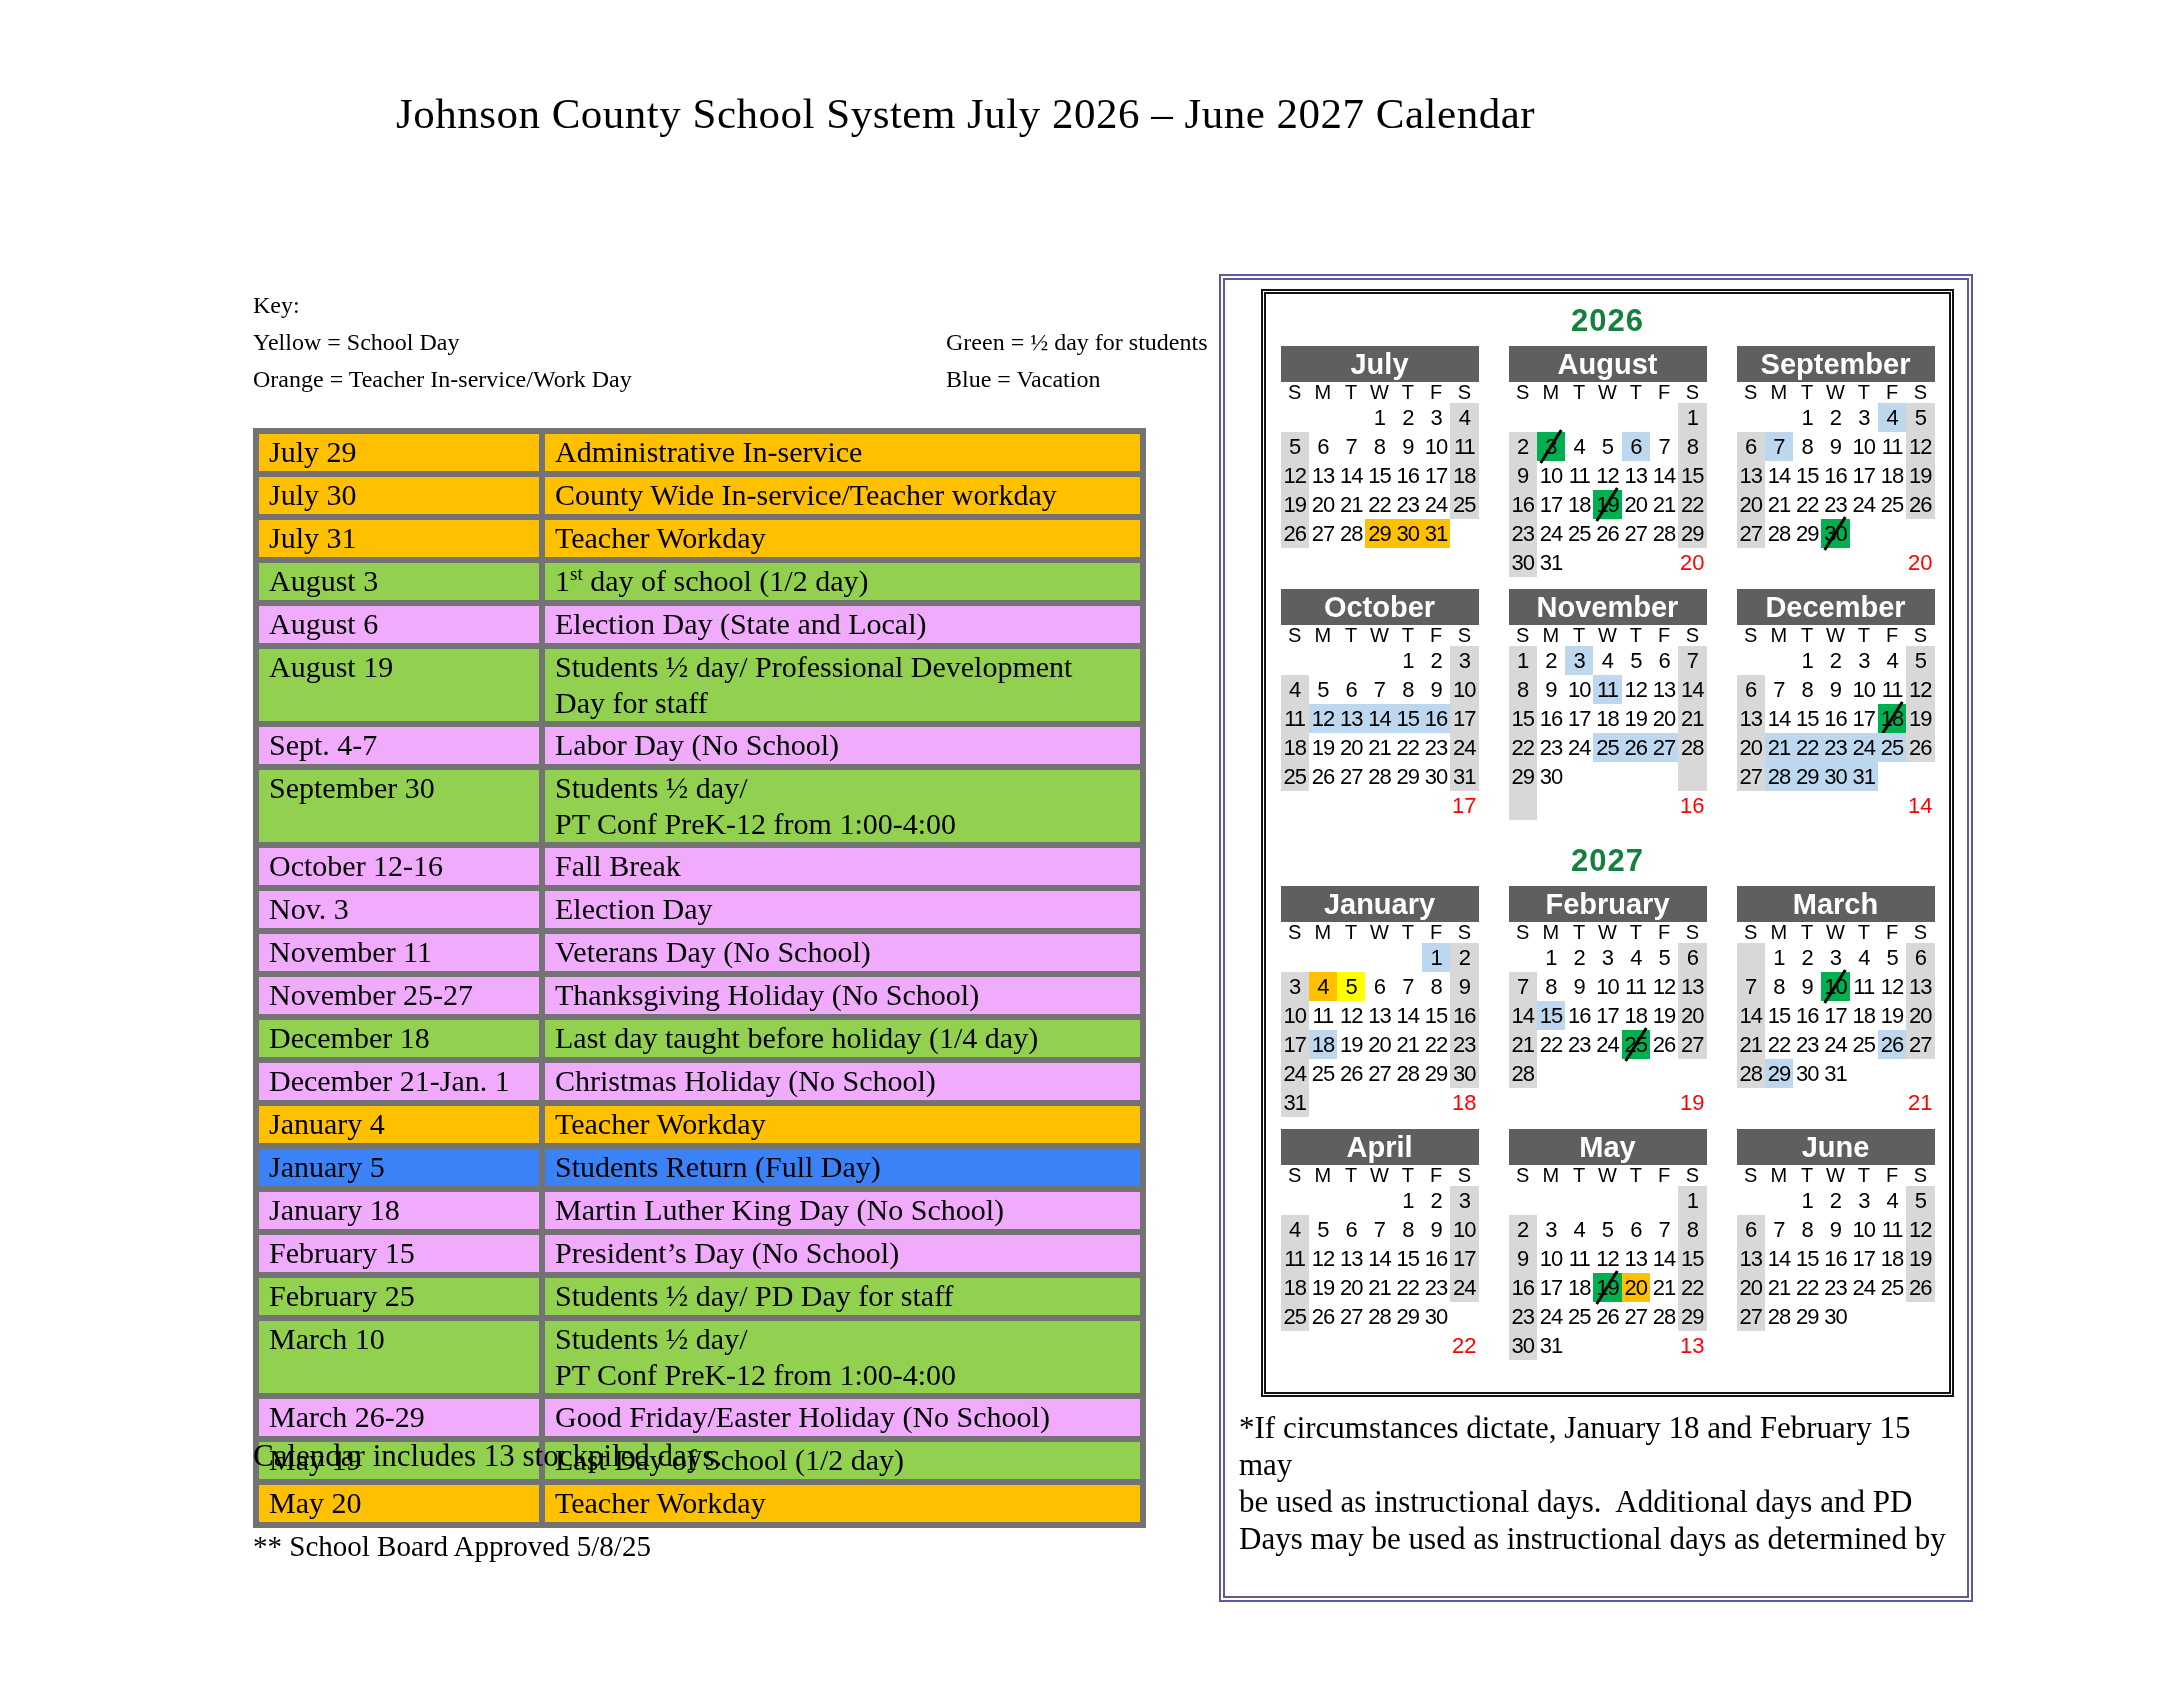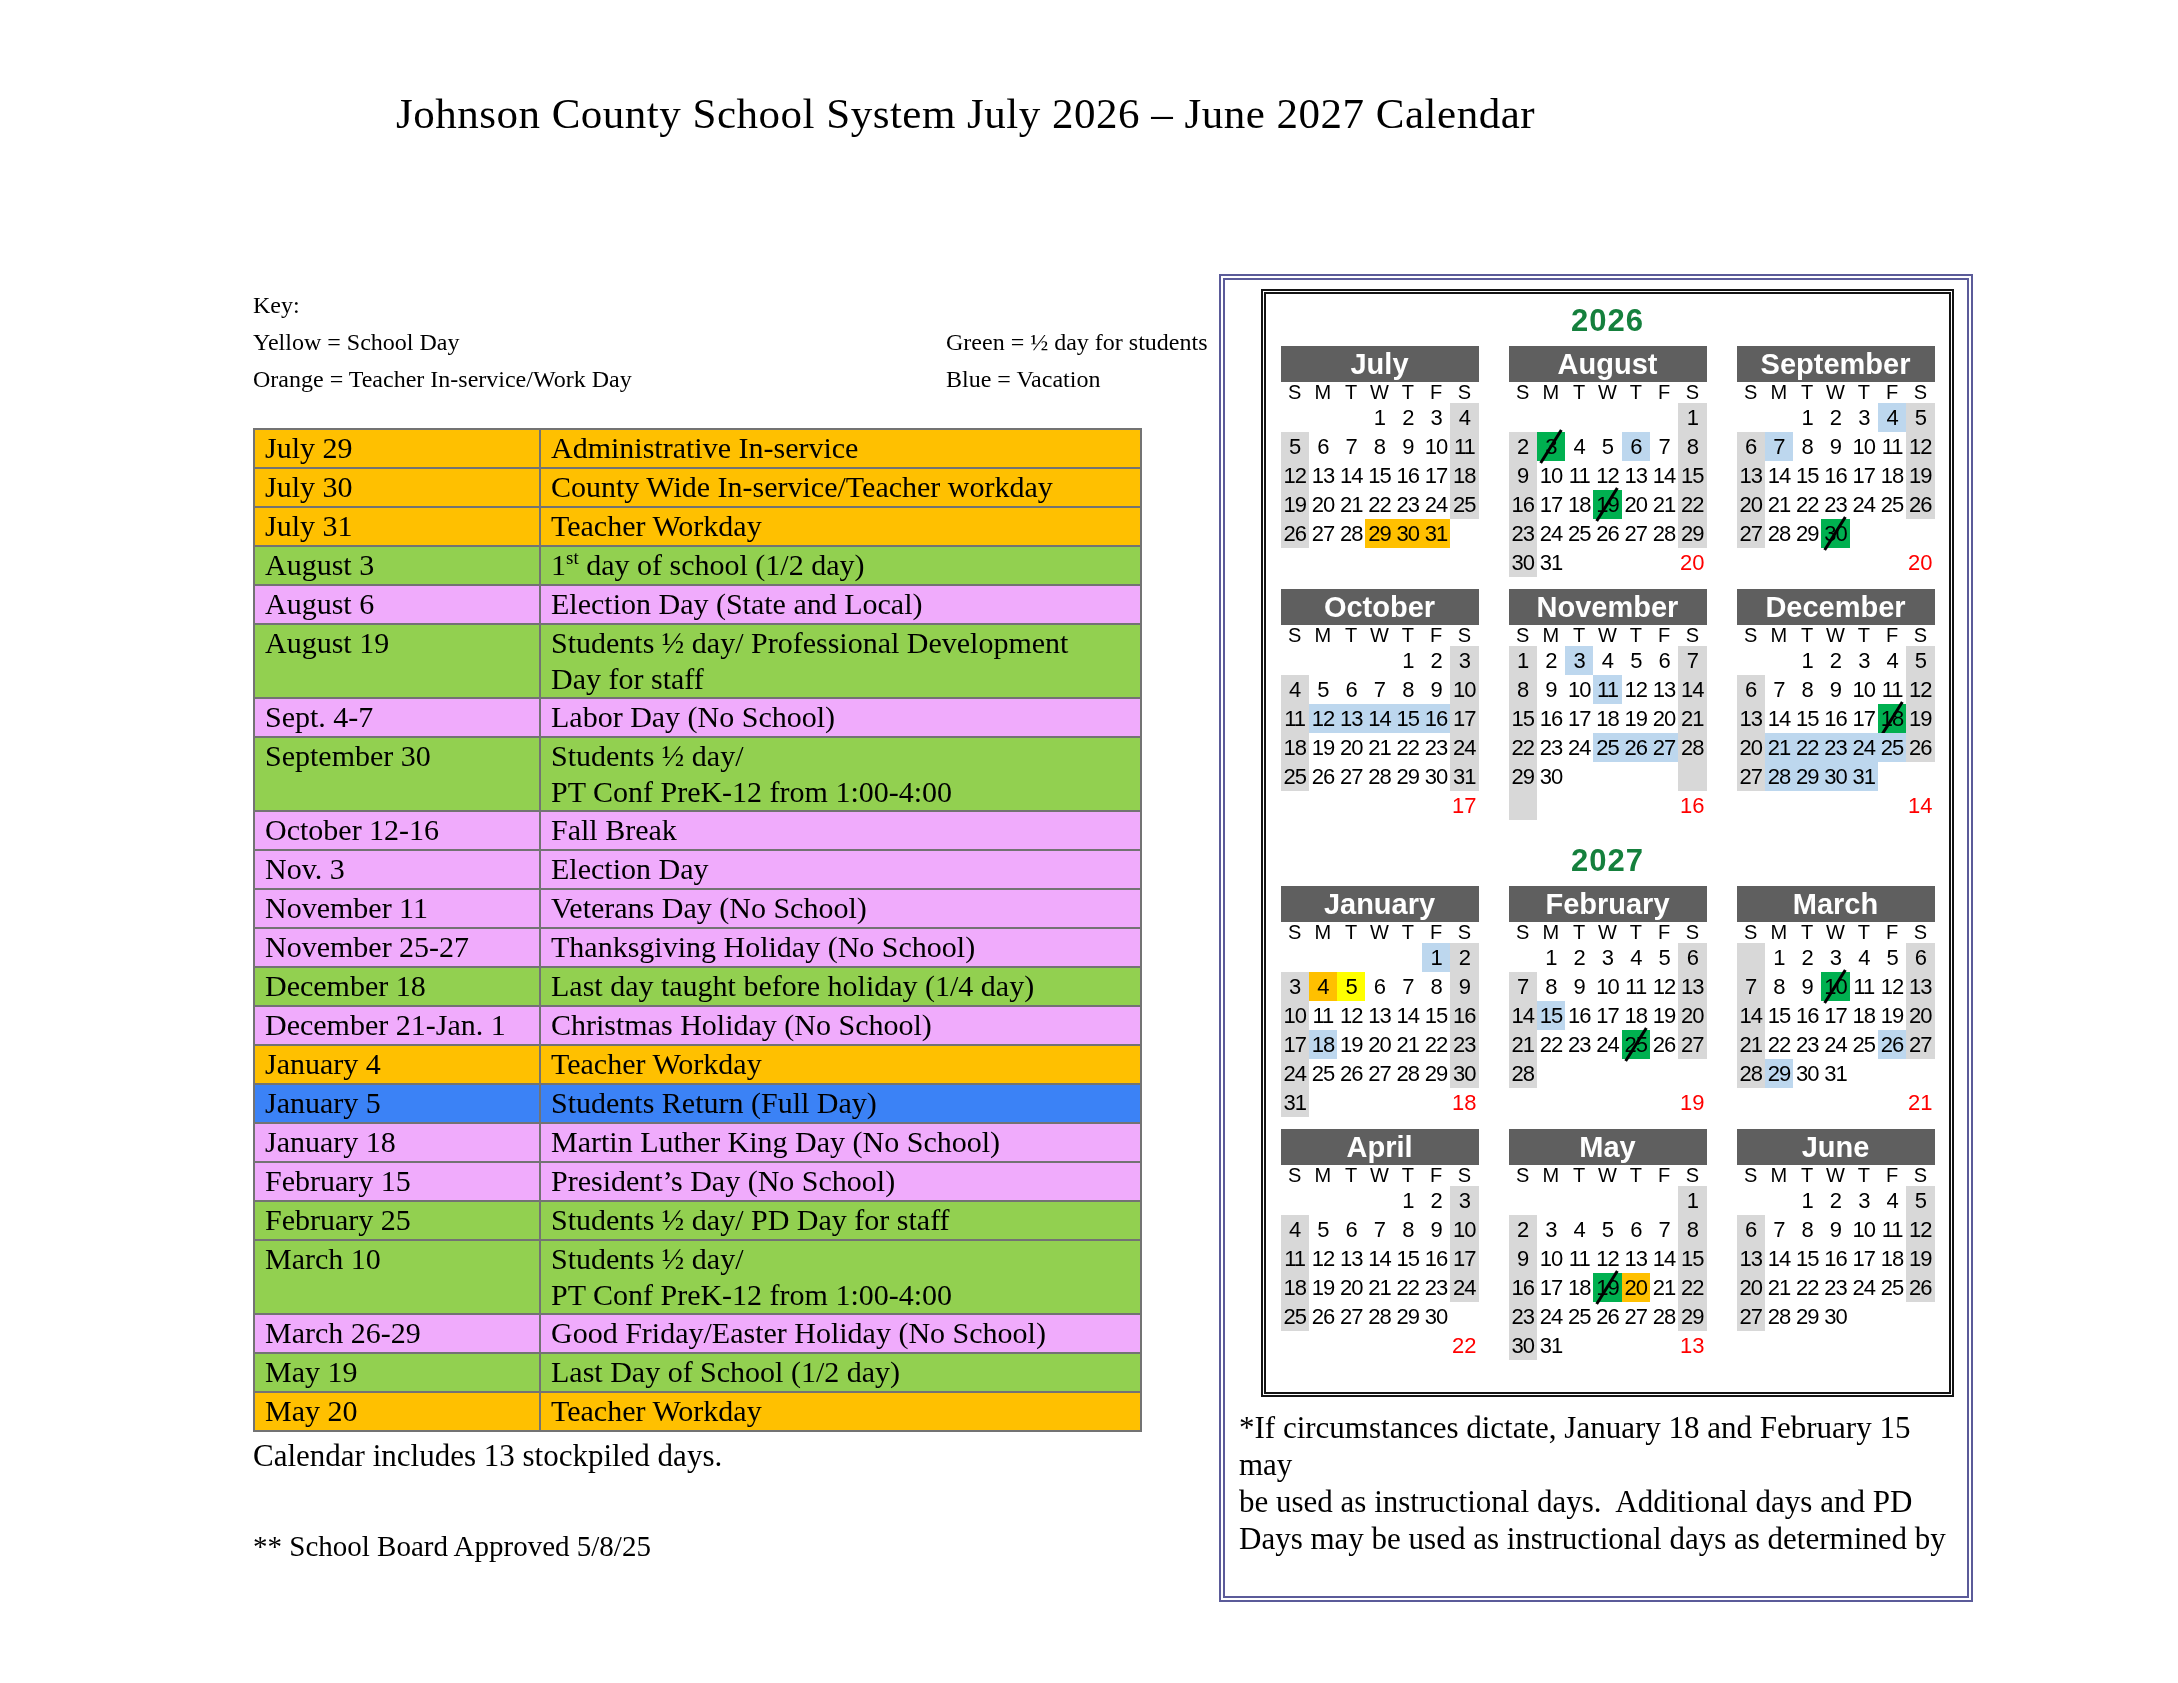"July 29" table.schedule td { border: 2px solid #737373 -> 6px solid #737373 }
